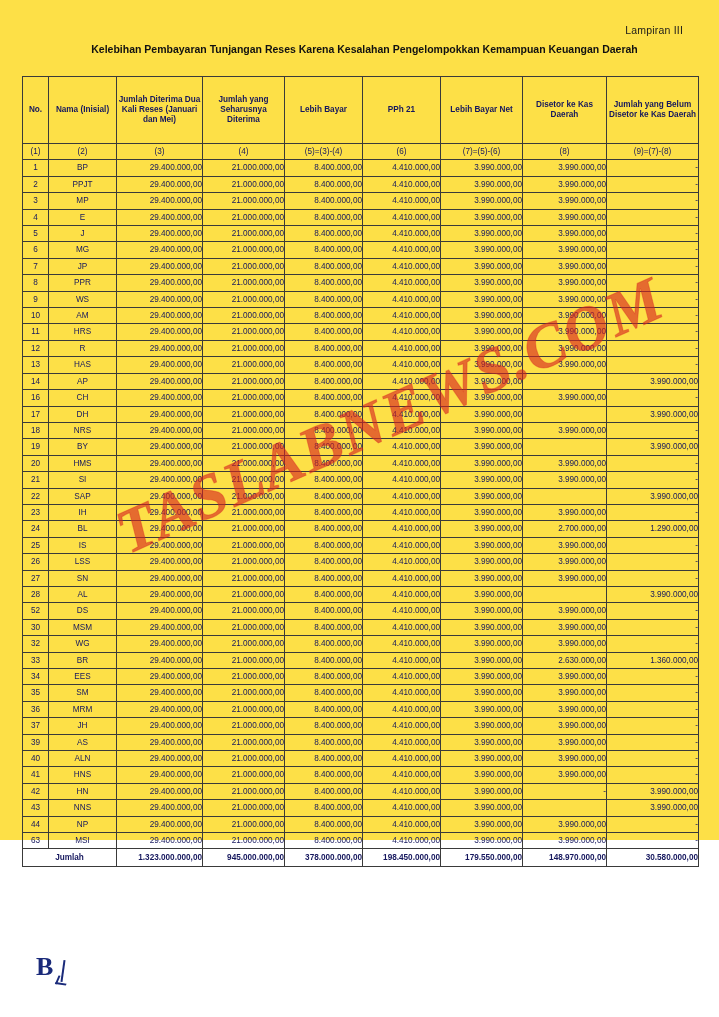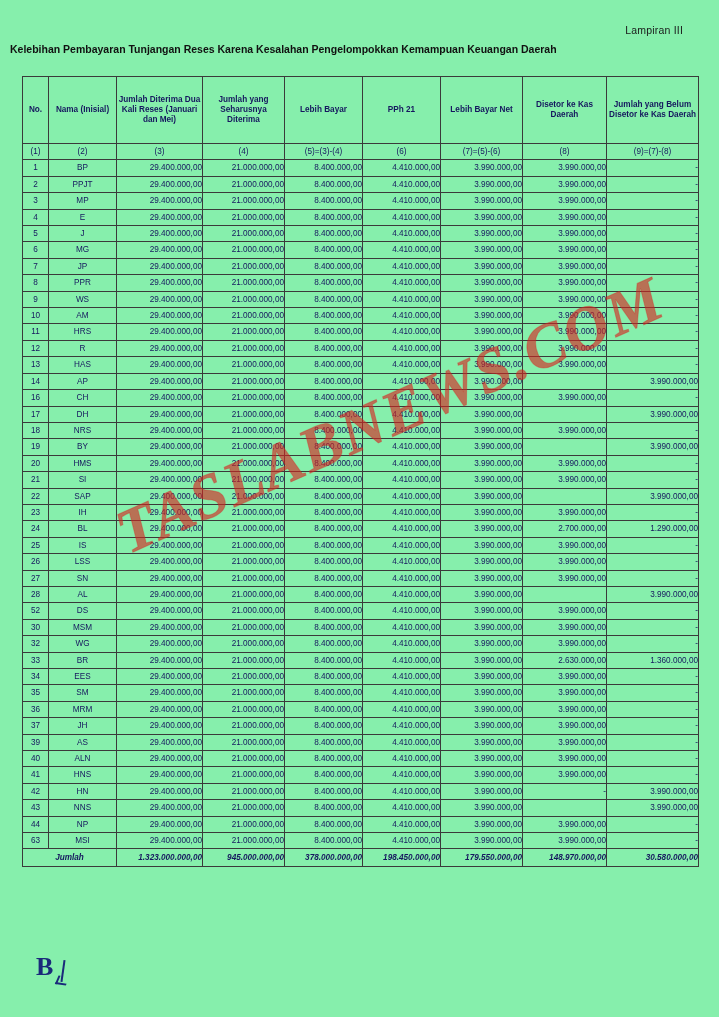"Lampiran III" .page { background: #86efac -> #fde047; height: 1017px -> 840px }
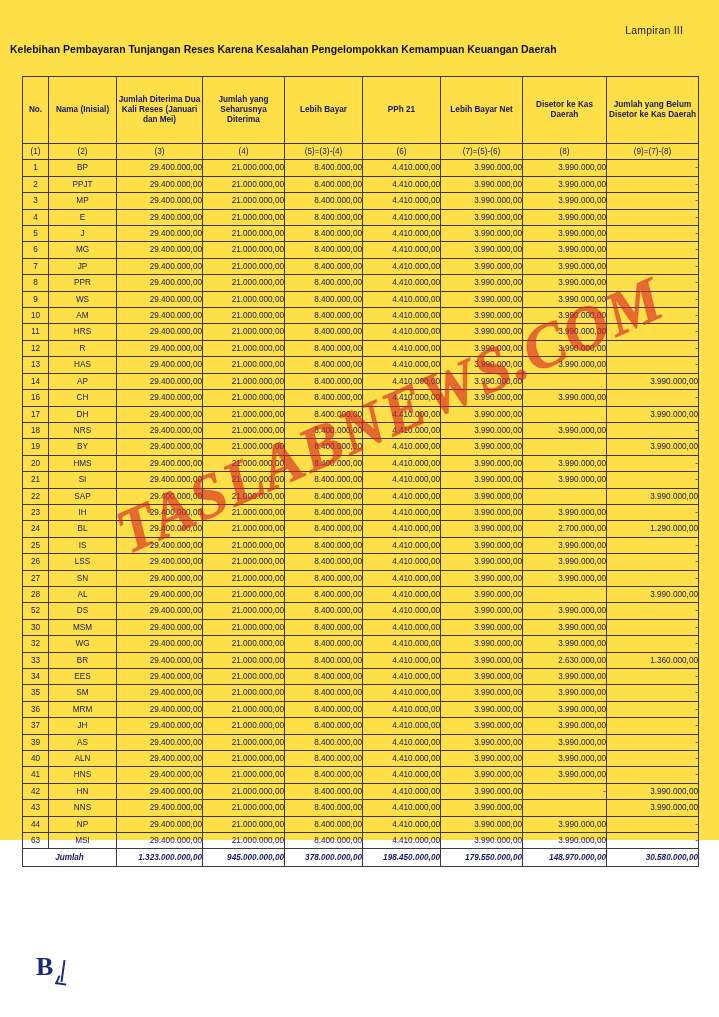"Kelebihan Pembayaran Tunjangan Reses" .doc-title { text-align: left -> center }
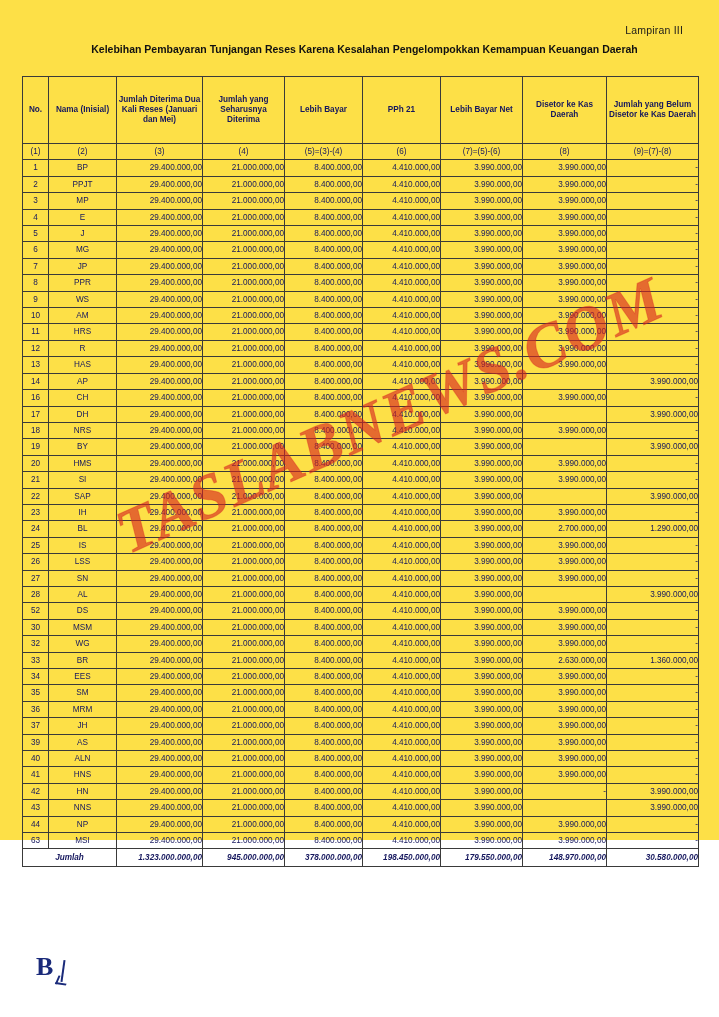"Jumlah" tr.total td { font-style: italic -> none }
